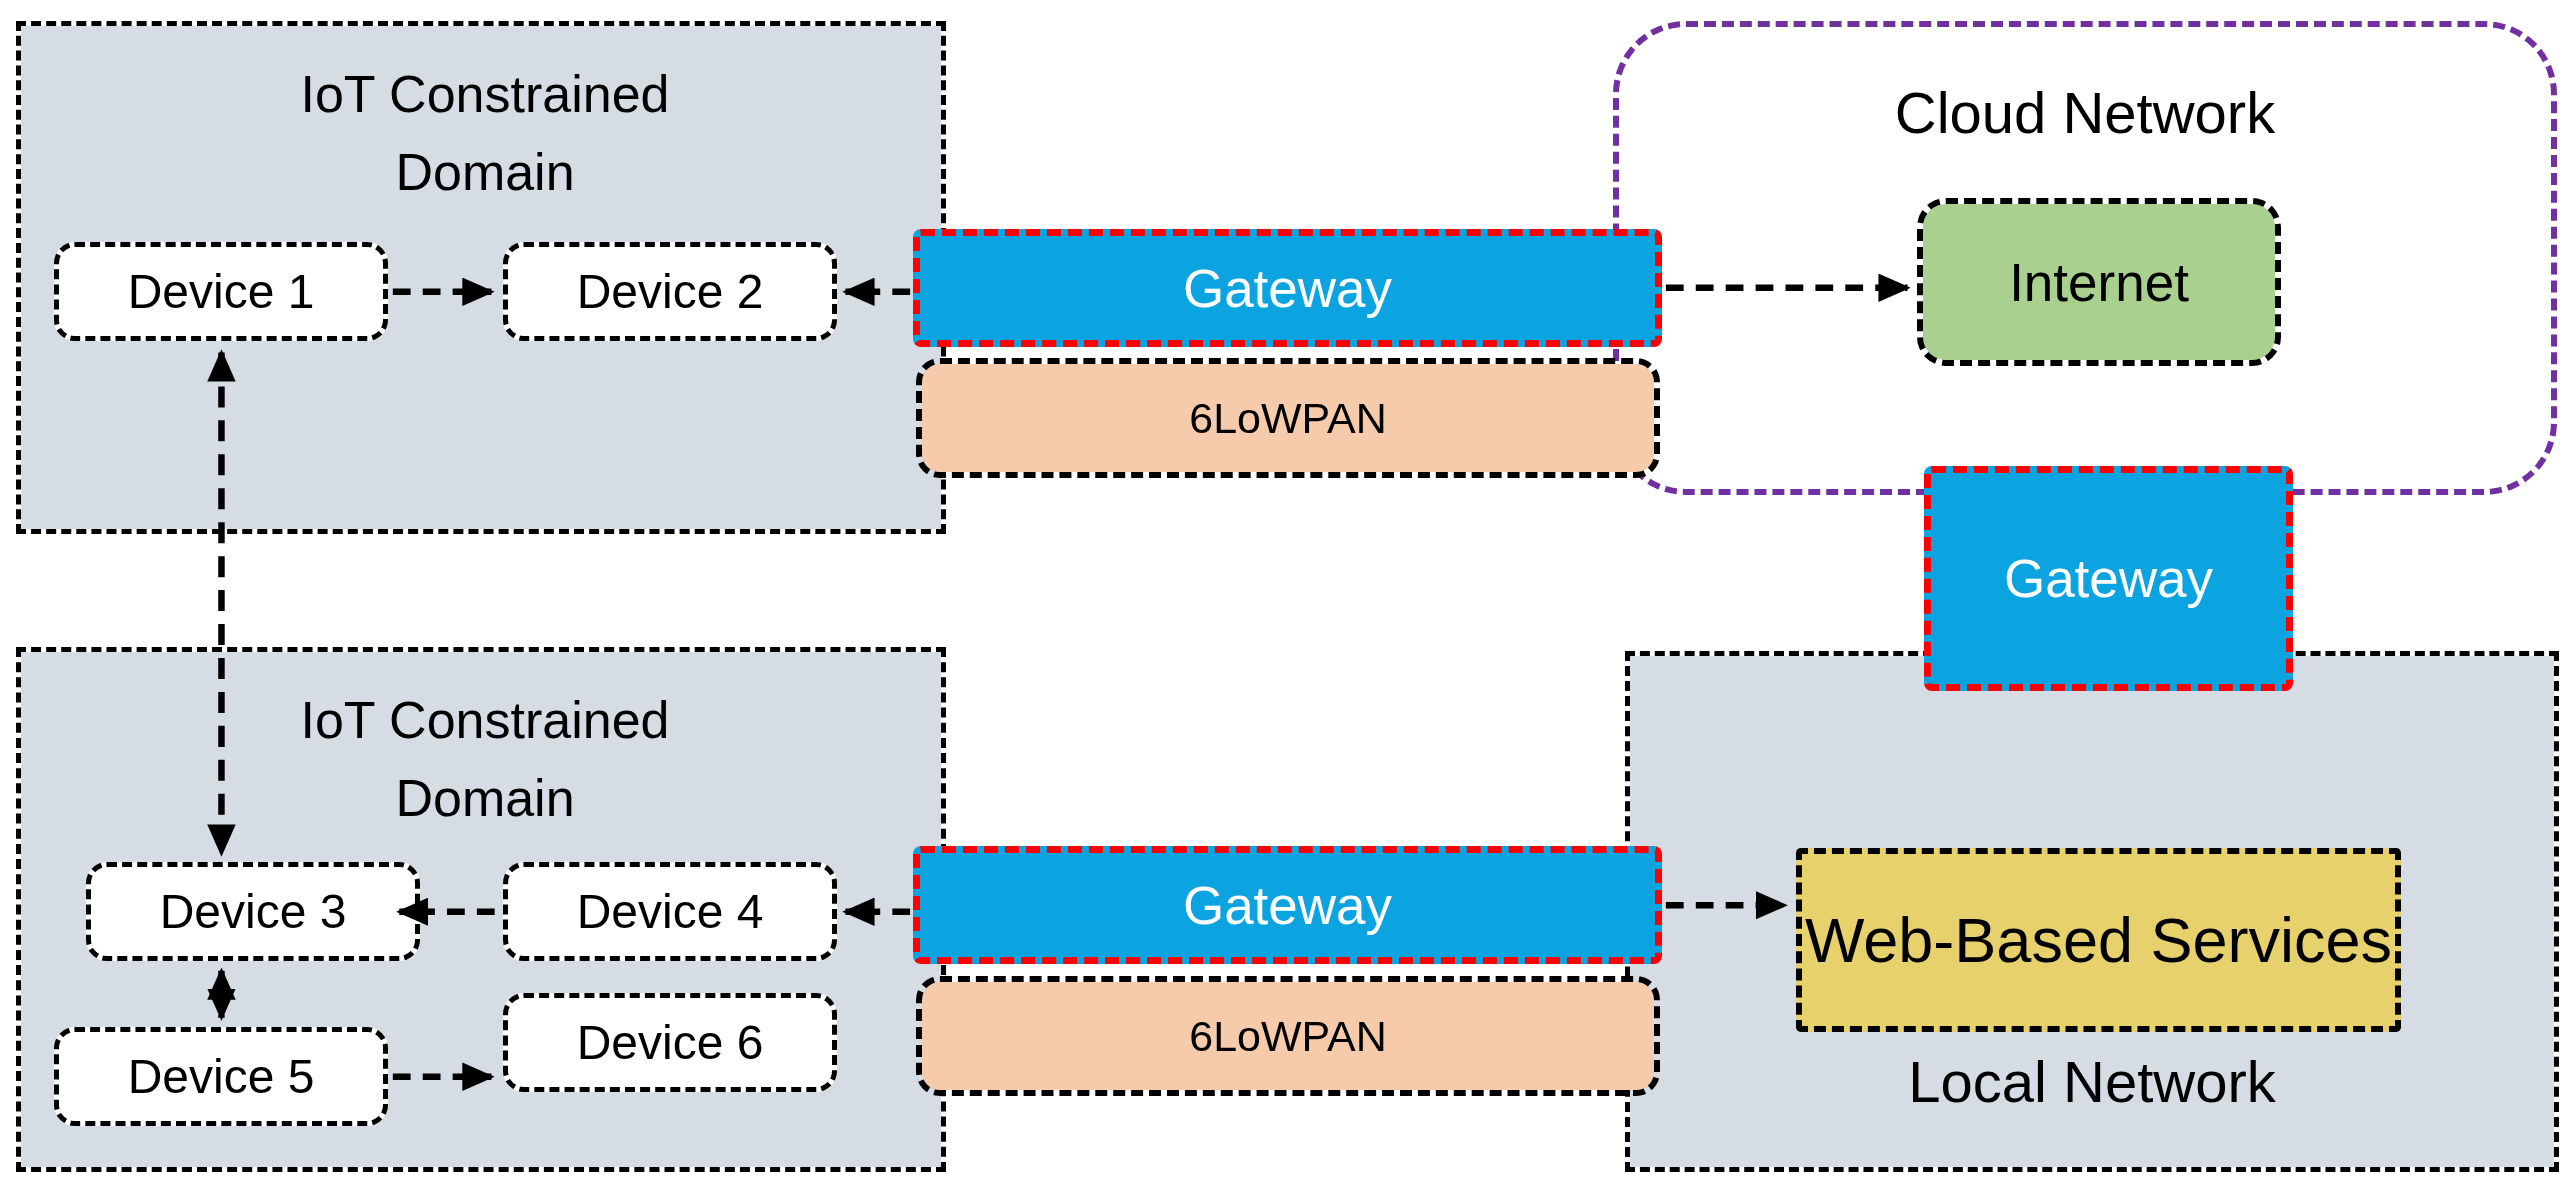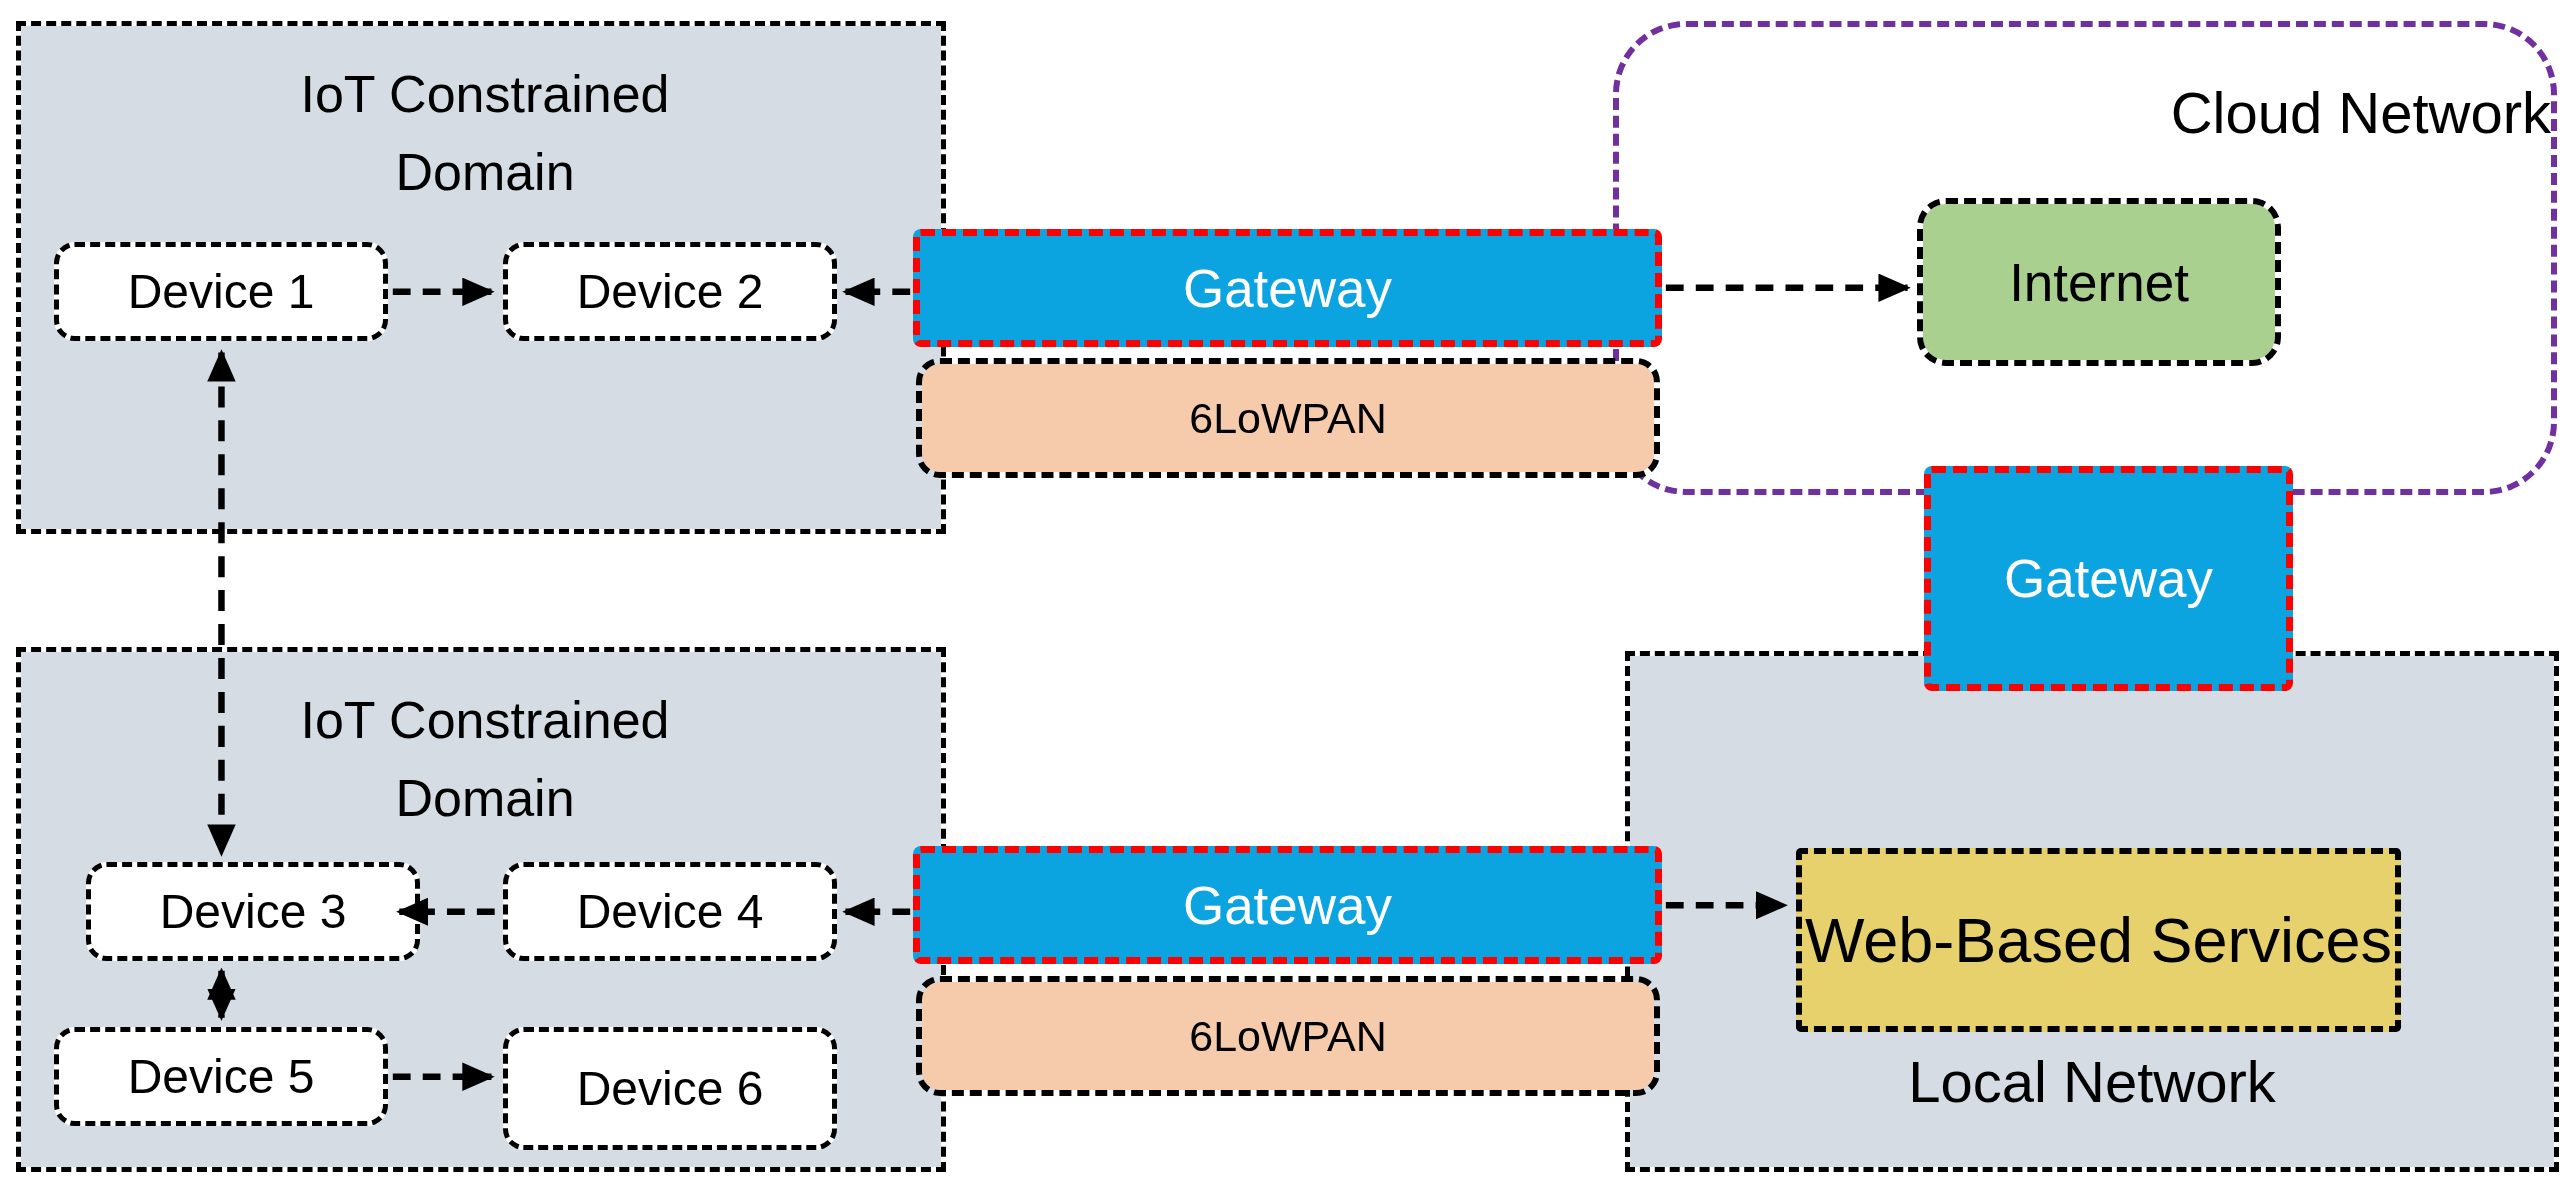"Cloud Network" .cloud-title { text-align: right -> center }
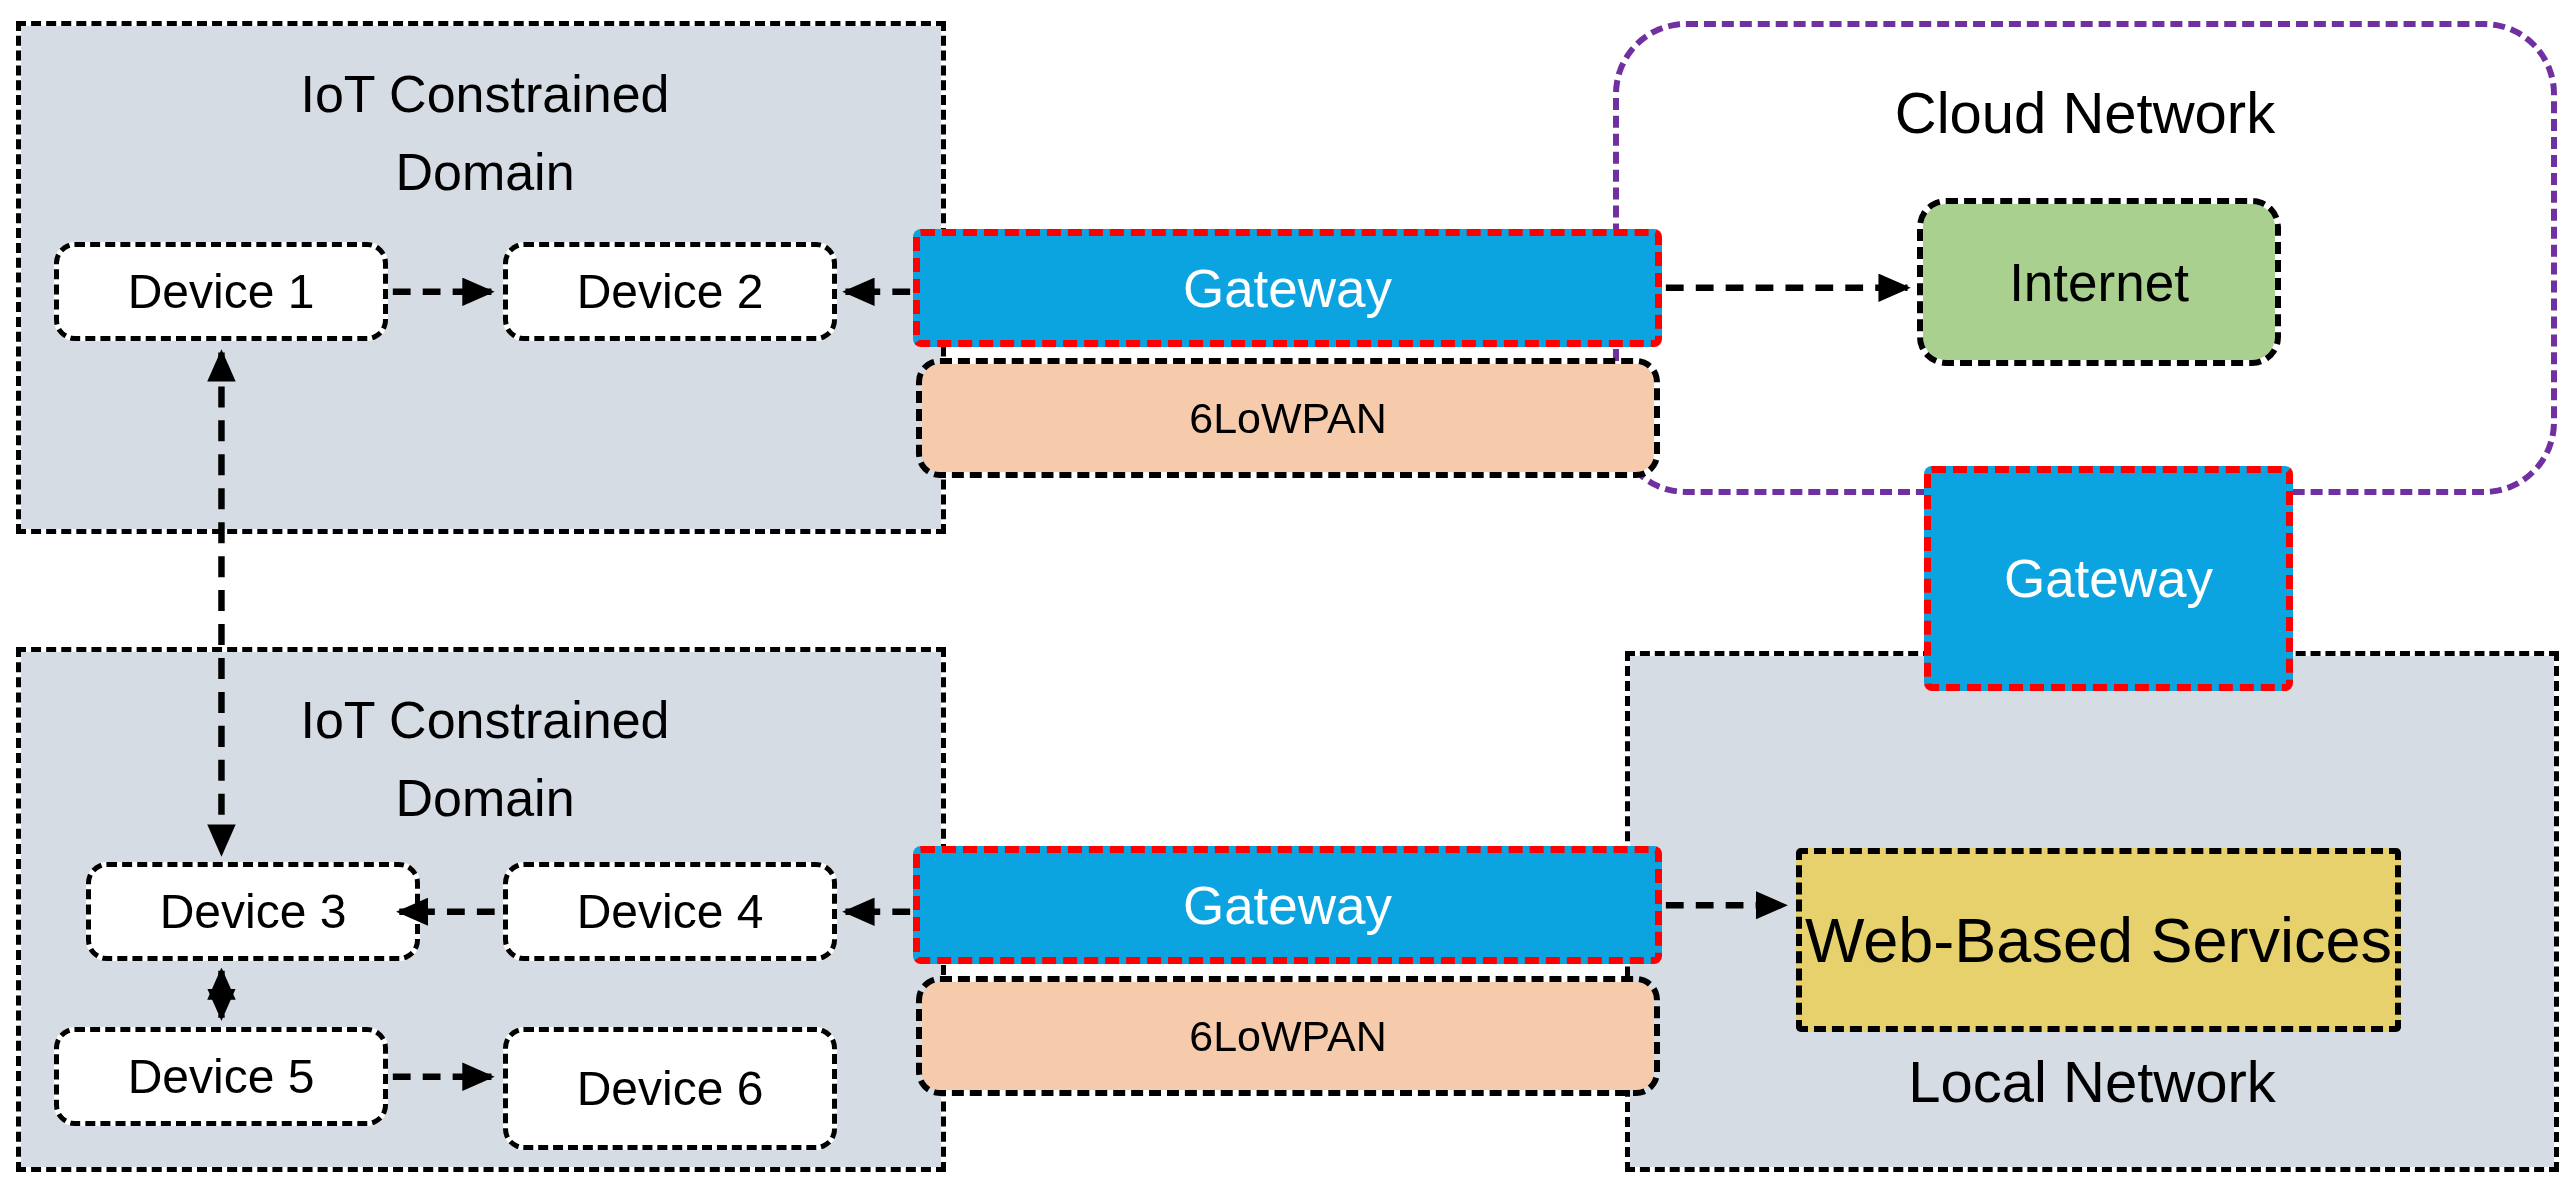"Device 6" div.abs { height: 123px -> 99px; top: 1027px -> 993px }
